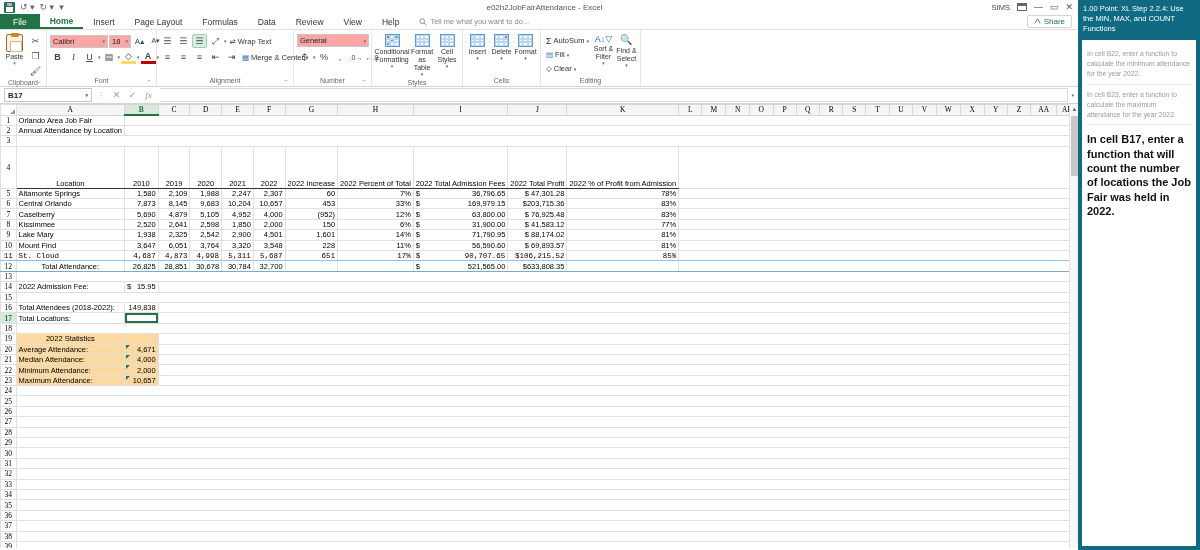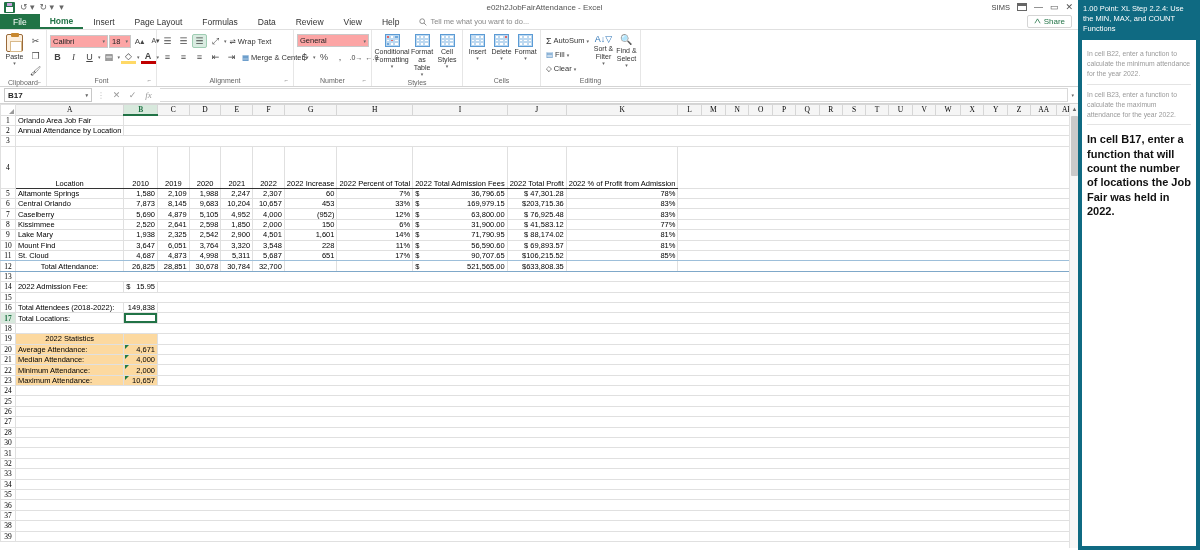"11" .underline-row td { font-family: none -> Liberation Mono, monospace }
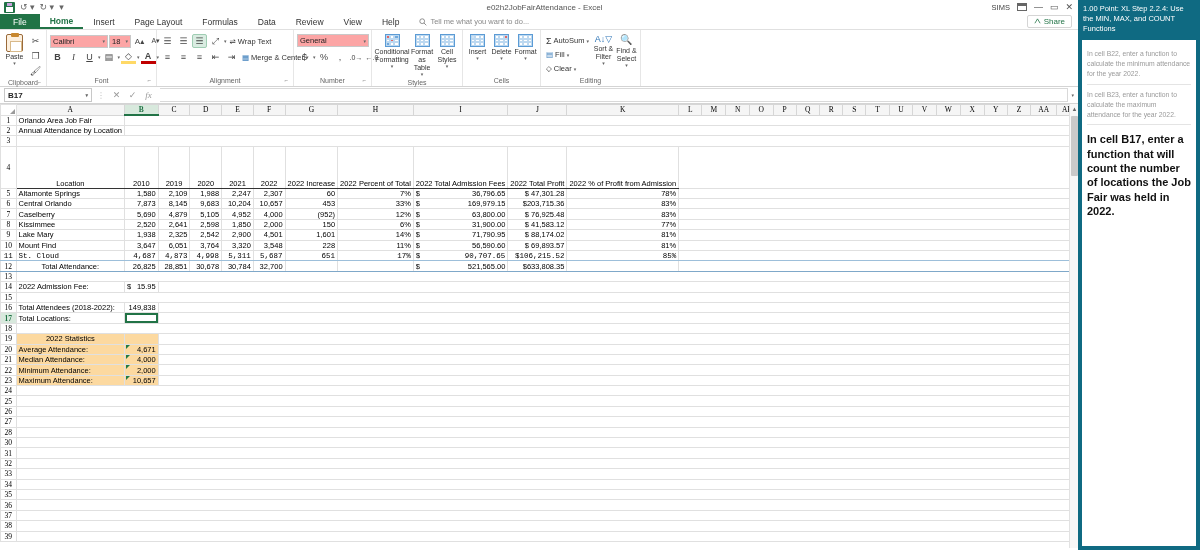"29" tr { html: none -> <tr> <td>29</td> <td></td> </tr> }
